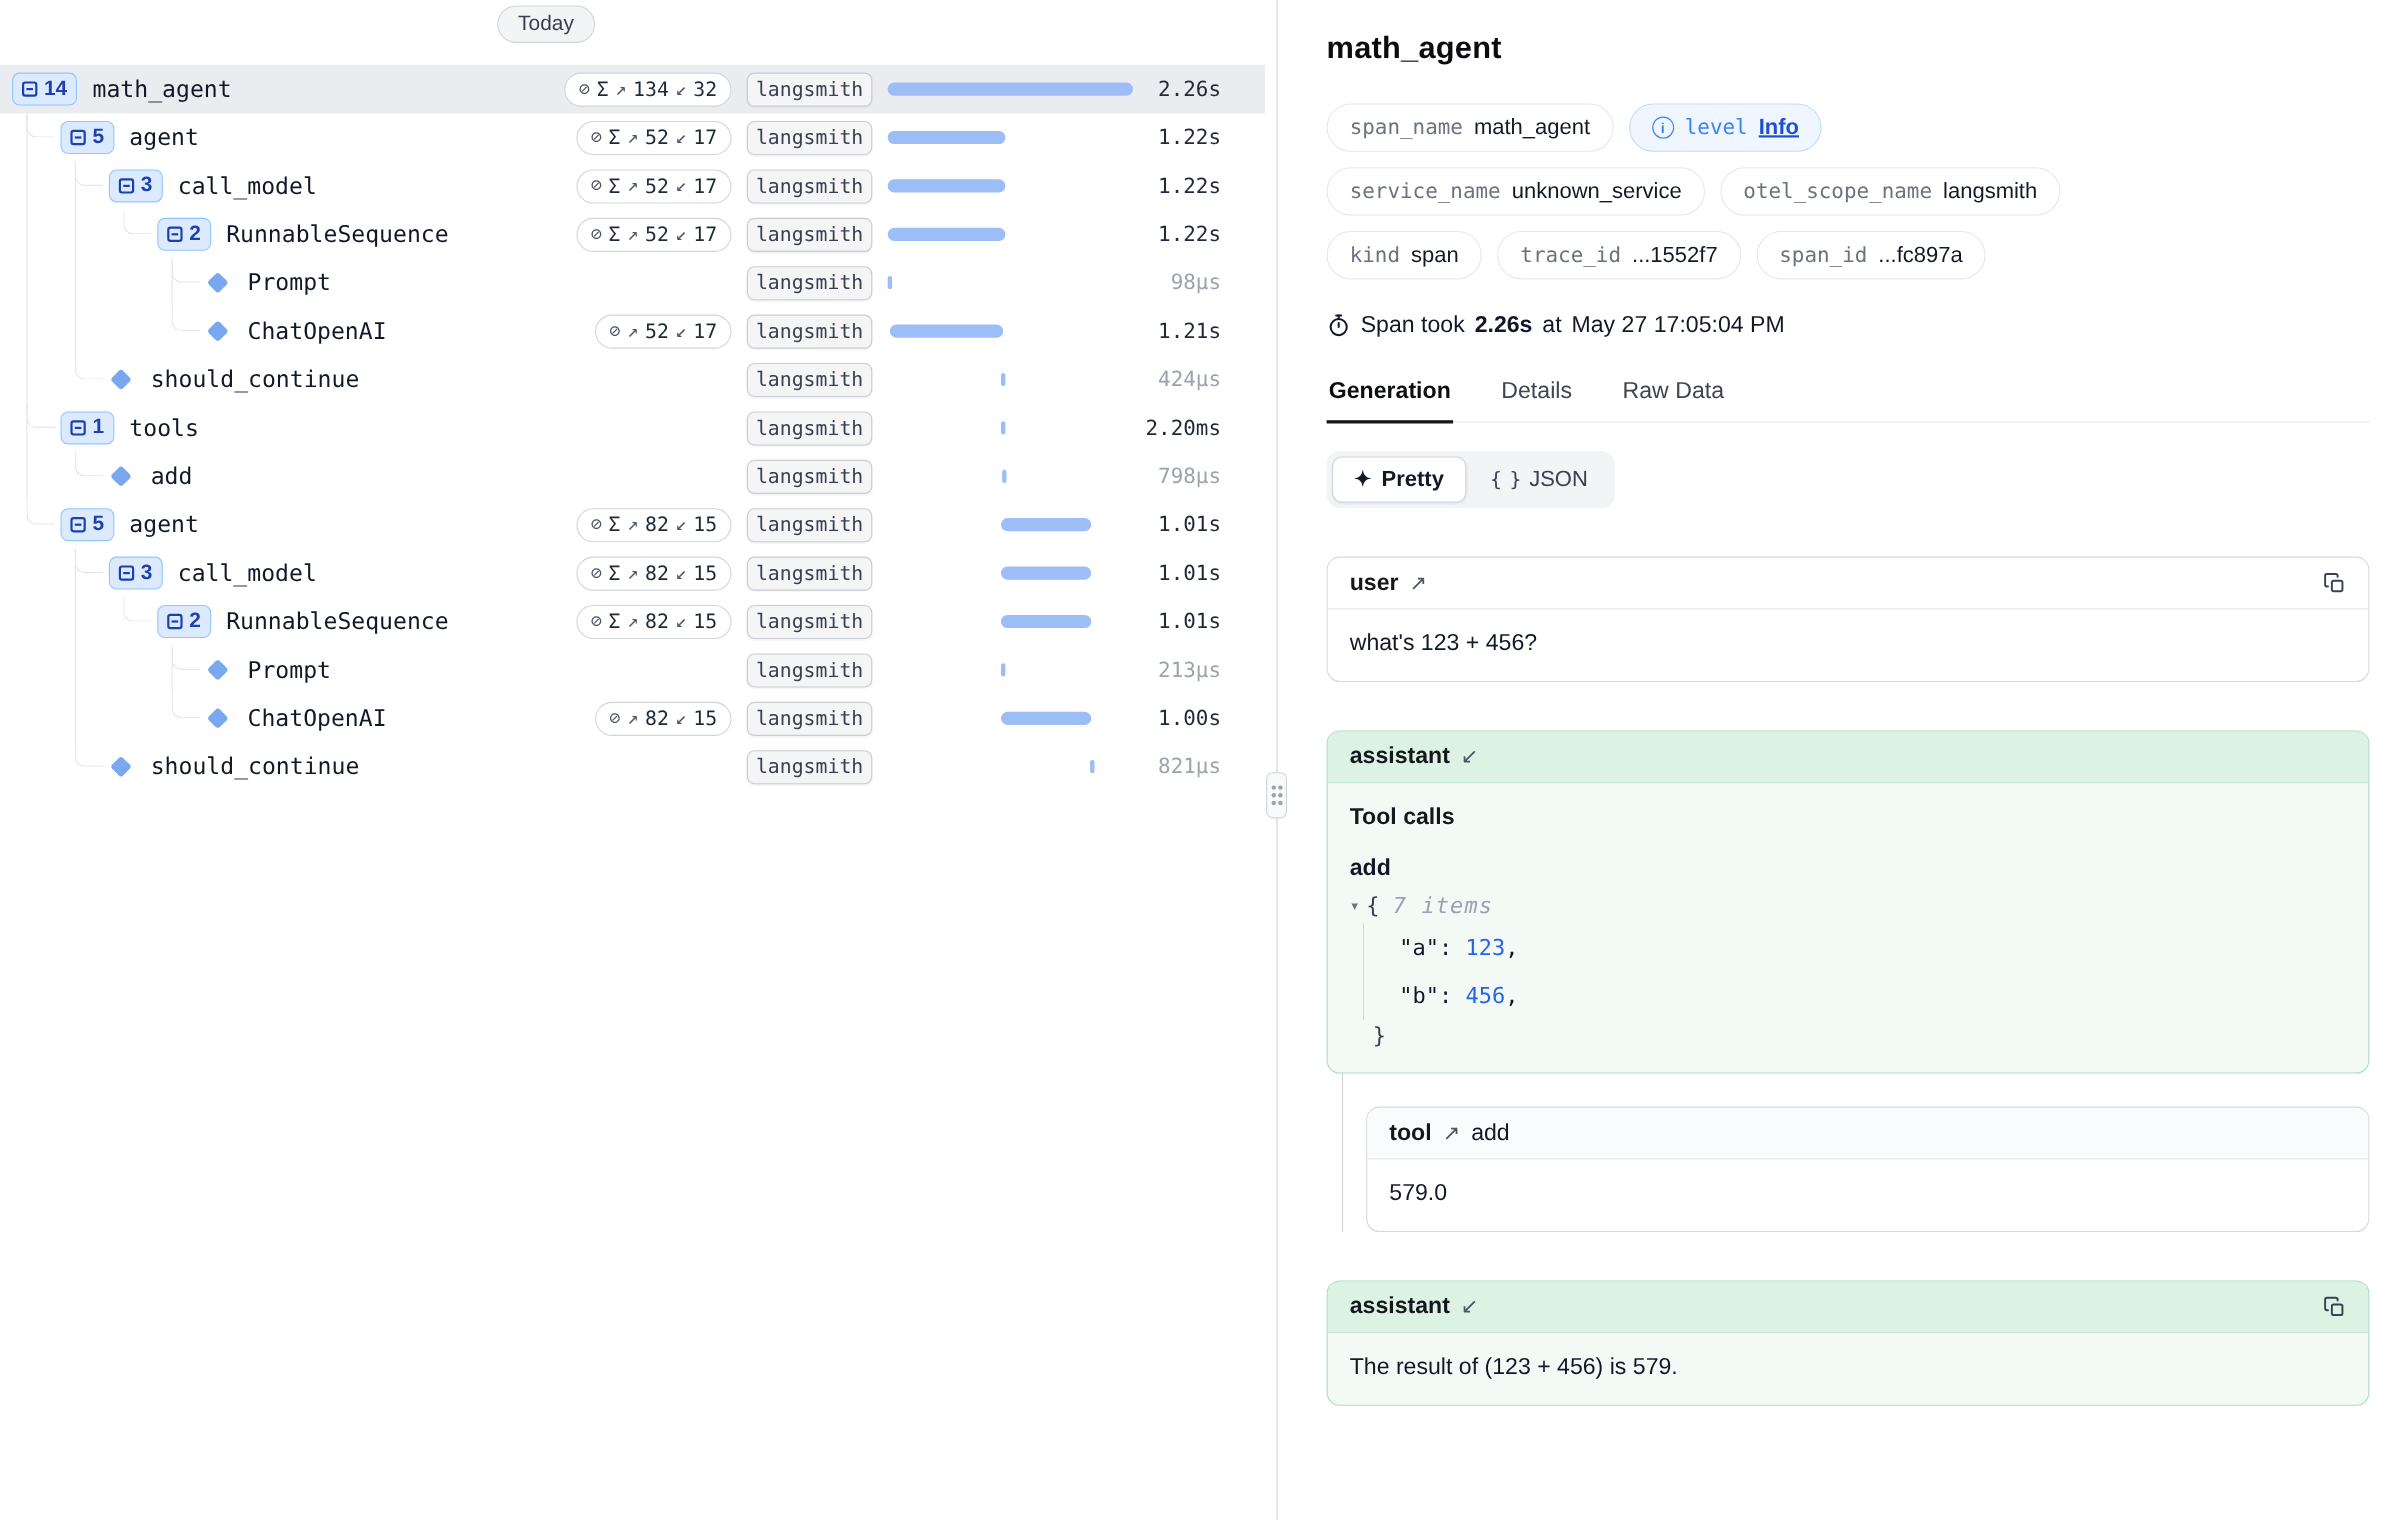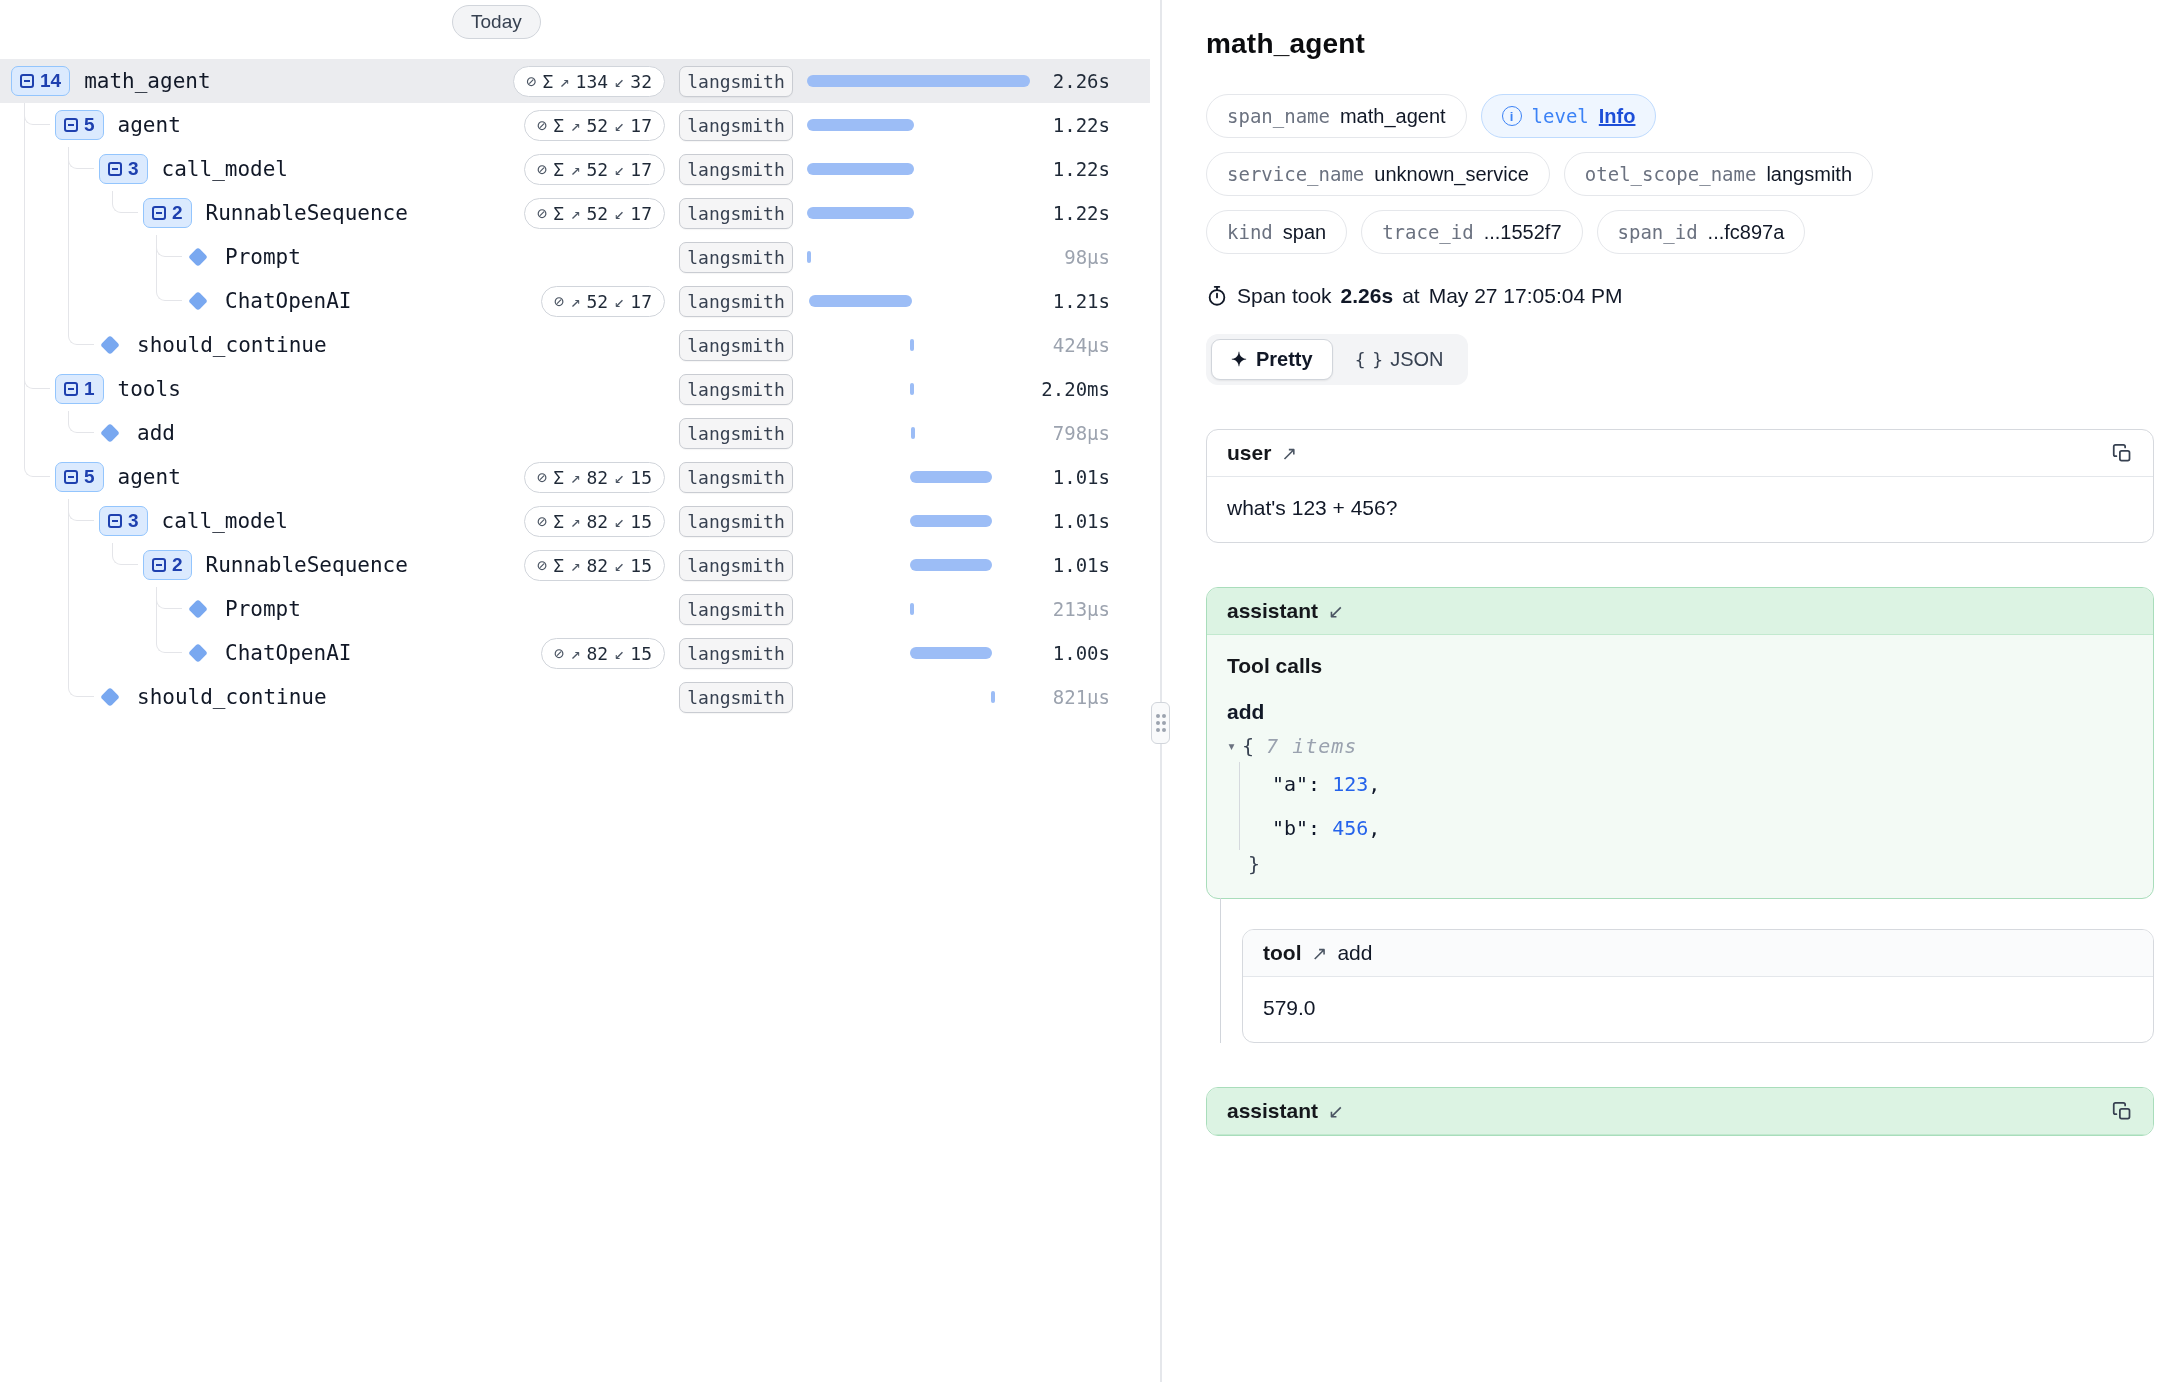"Generation" div.tabs { html: none -> <div> <div>Generation</div> <div>Details</div> <div>Raw Data</div> </div> }
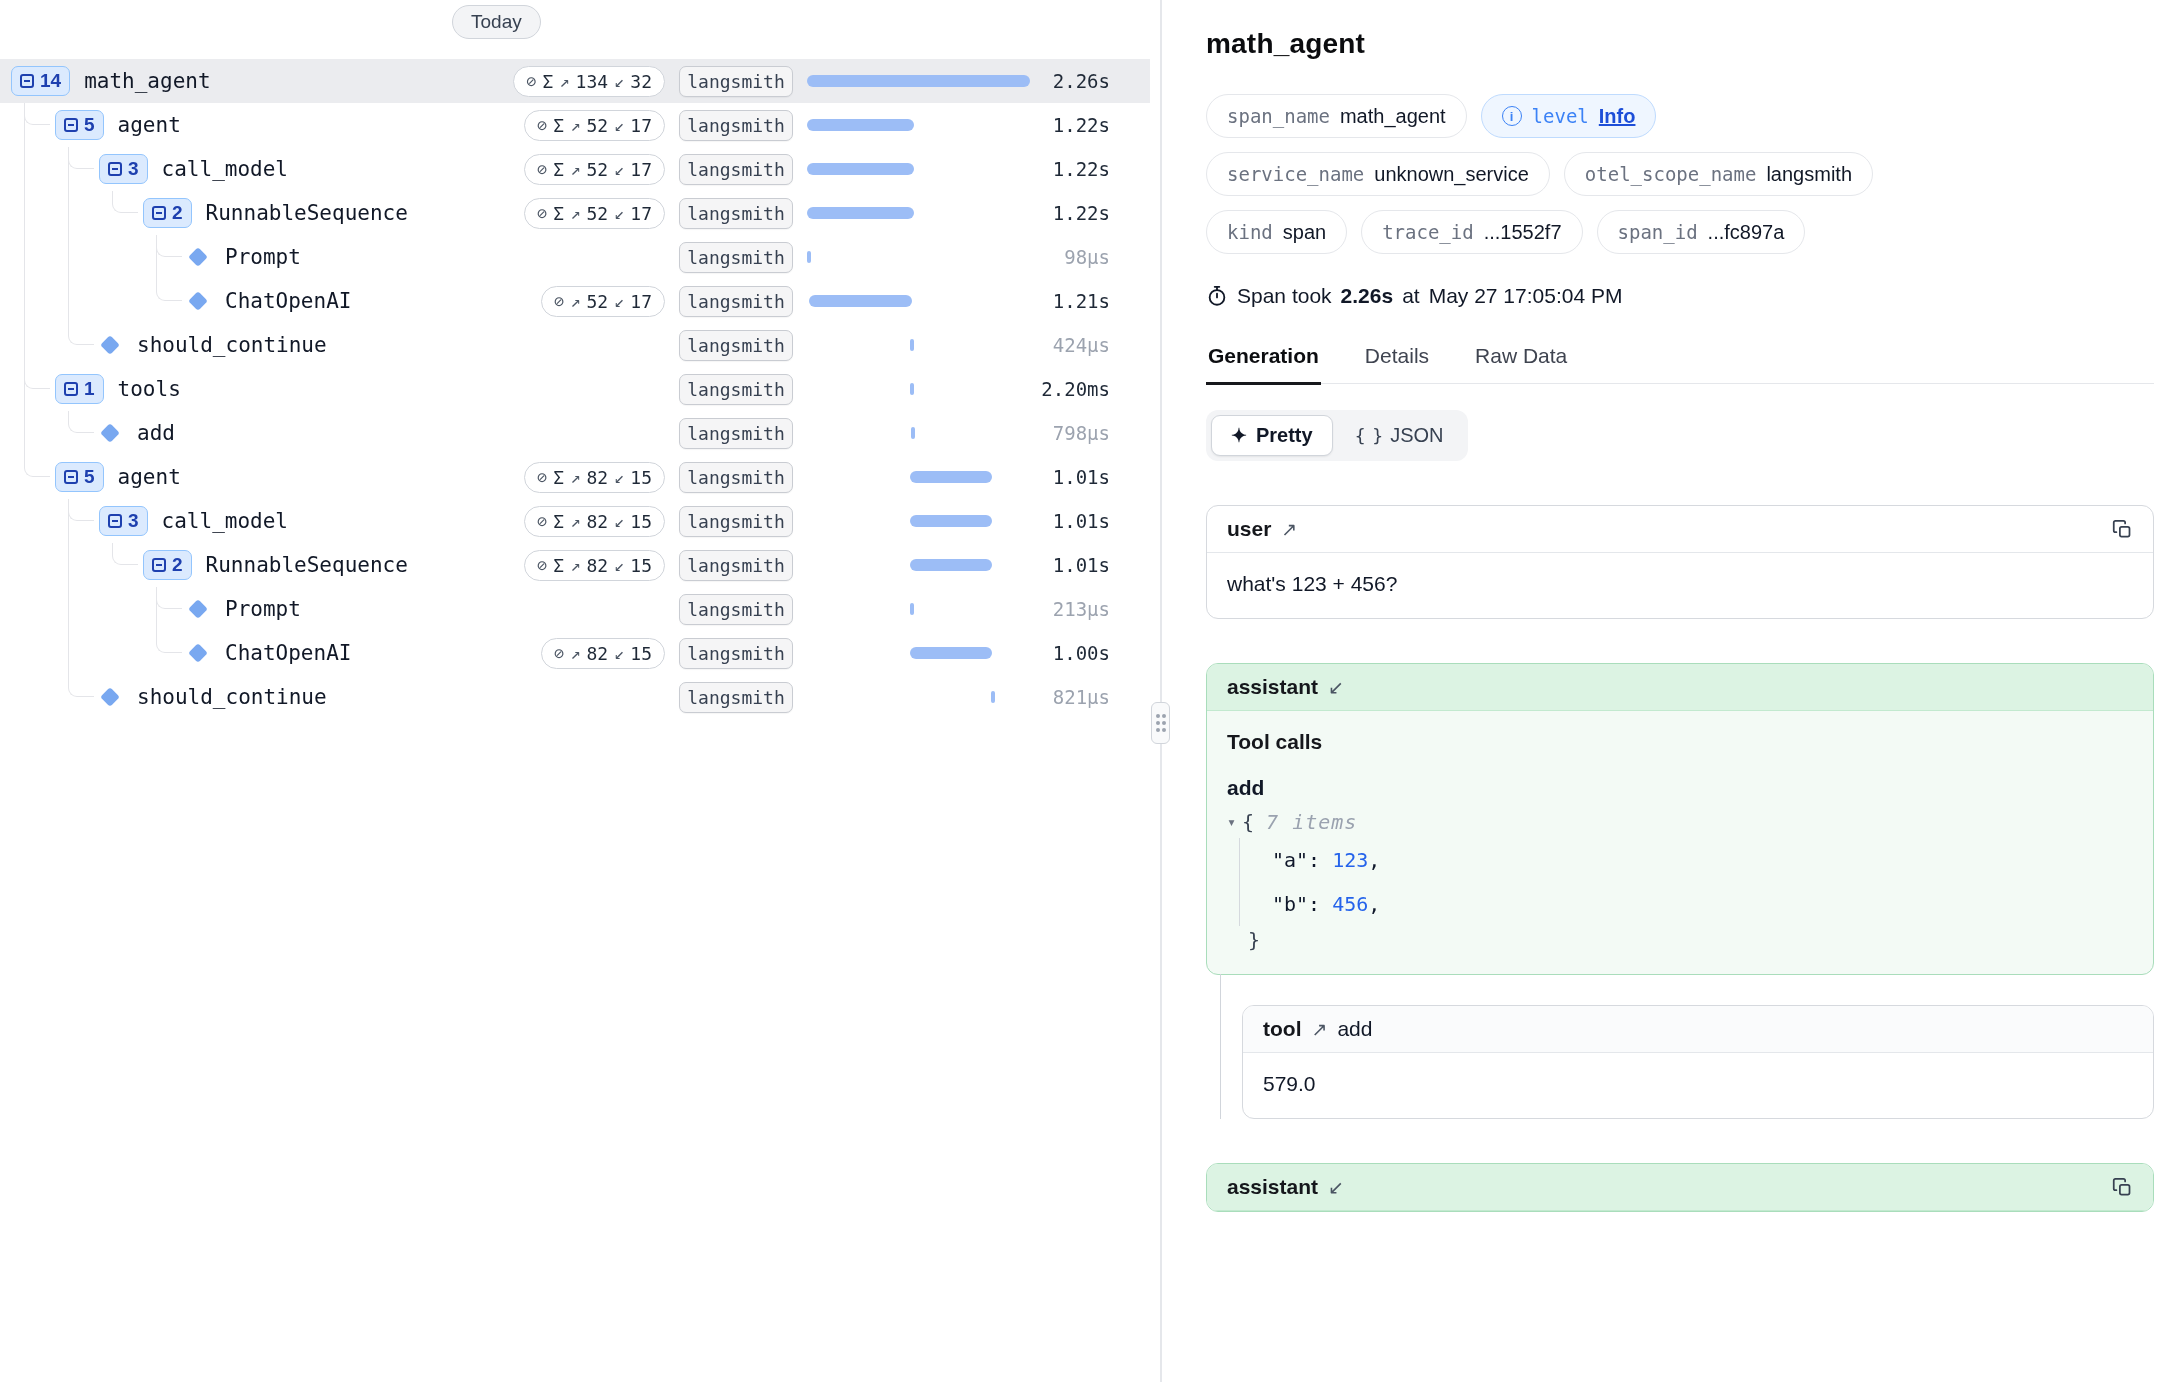"The result of (123 +" div.card-body { html: none -> <div> <div>The result of (123 + 456) is 579.</div> </div> }
